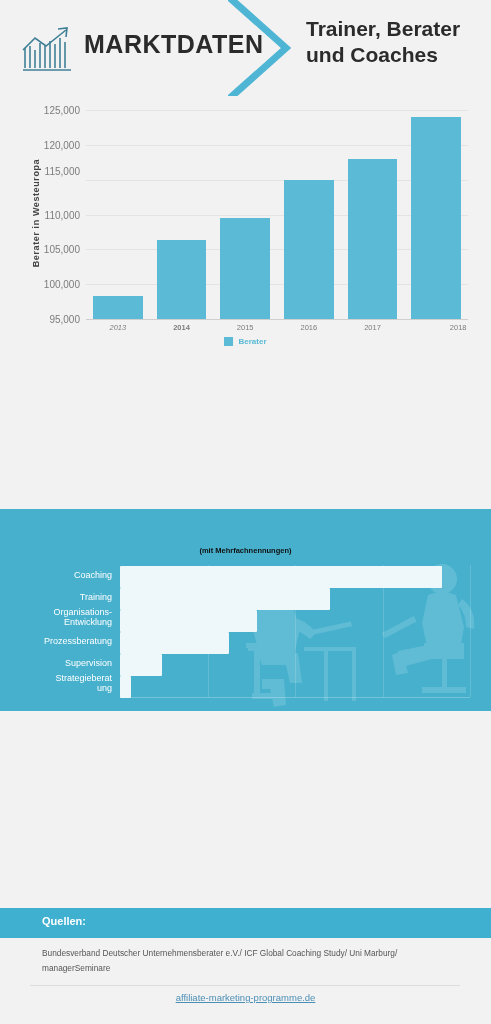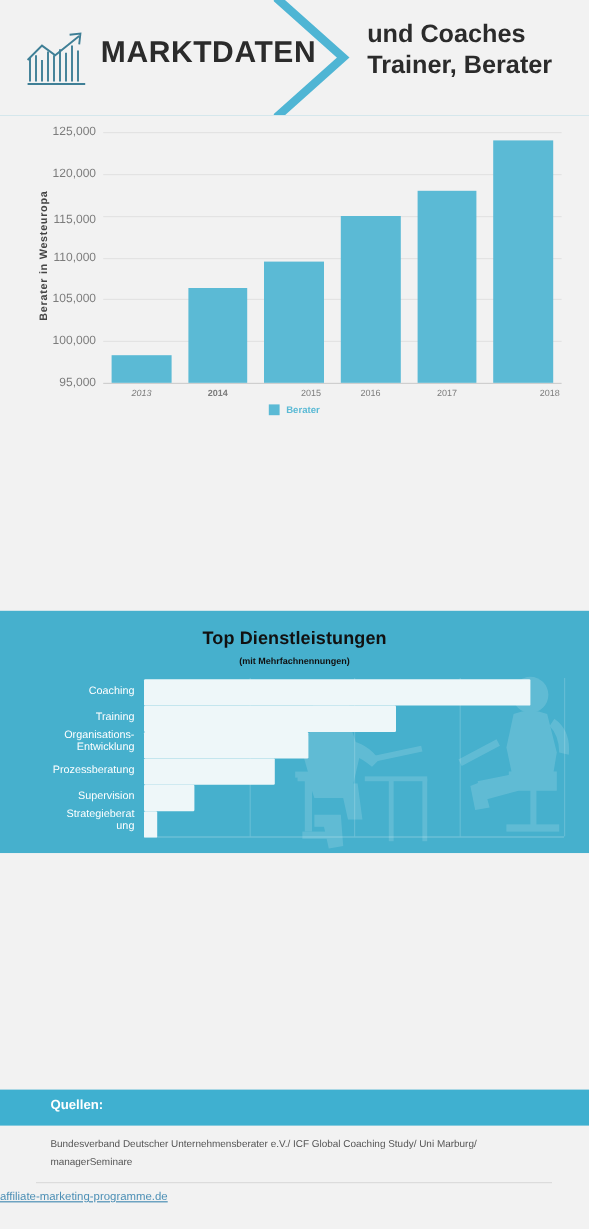"und Coaches" div { order: before "Trainer, Berater" -> after "Trainer, Berater" }
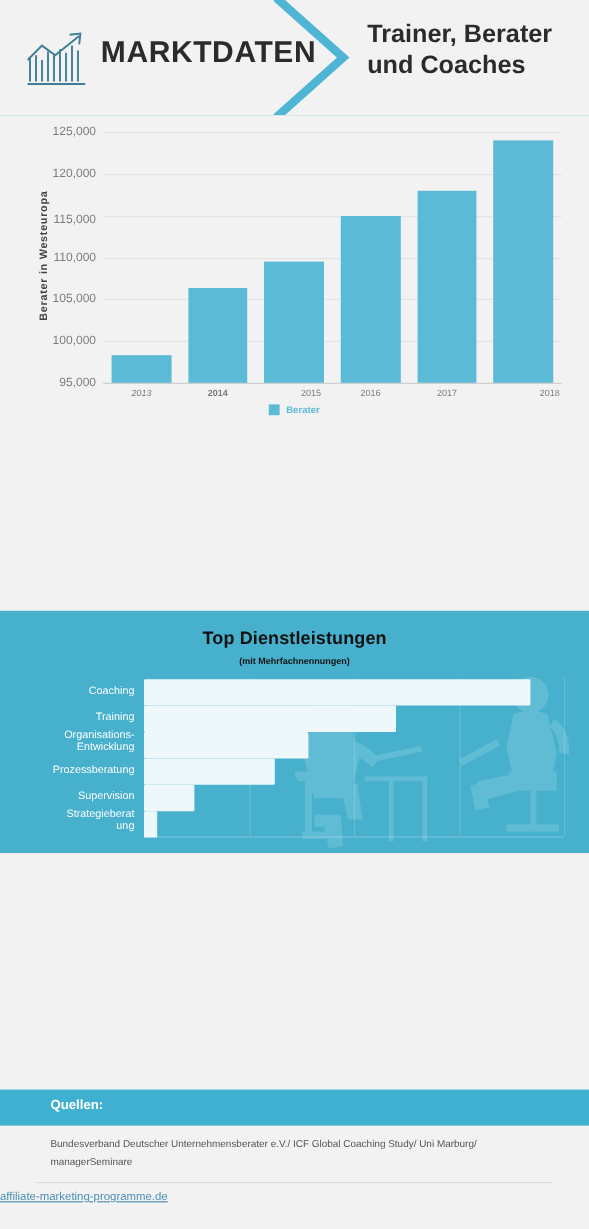"115,000" div.ytick { top: 73px -> 61px }
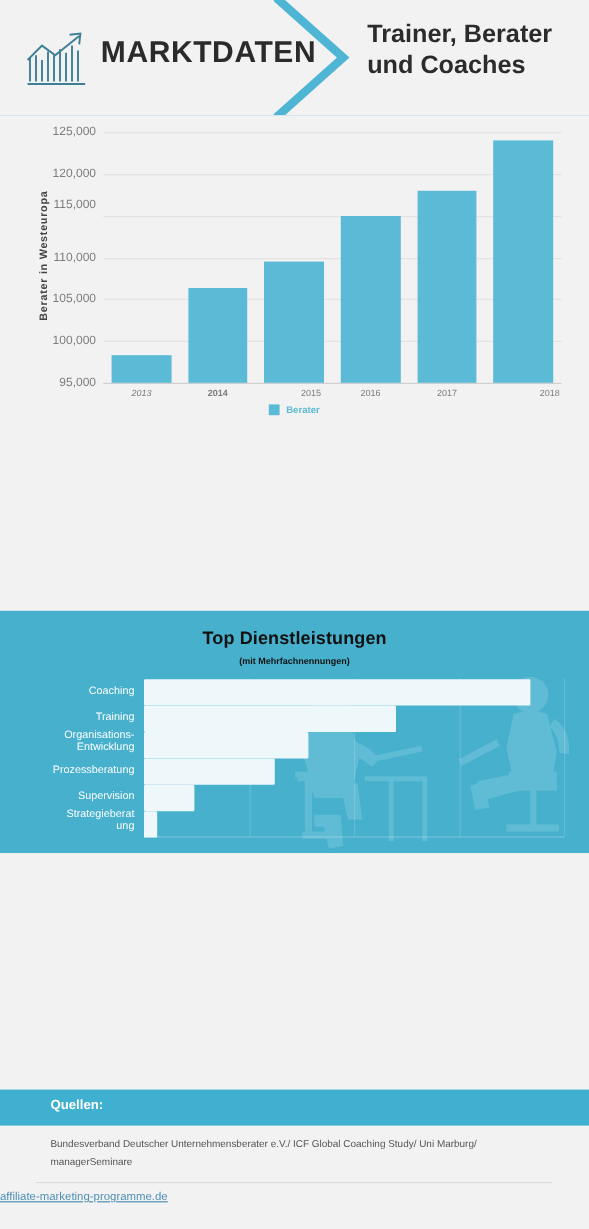"2015" div.xtick { margin-left: 14px -> none }
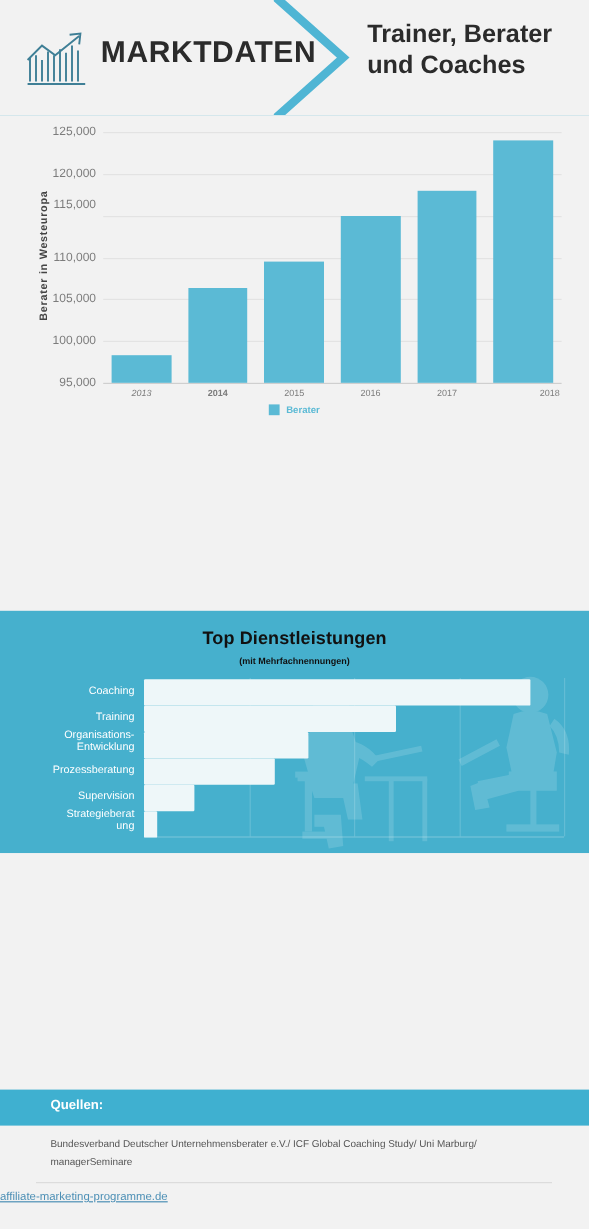"Top Dienstleistungen" div.svc-title { html: <div>Top Dienstleistungen</div> -> none }
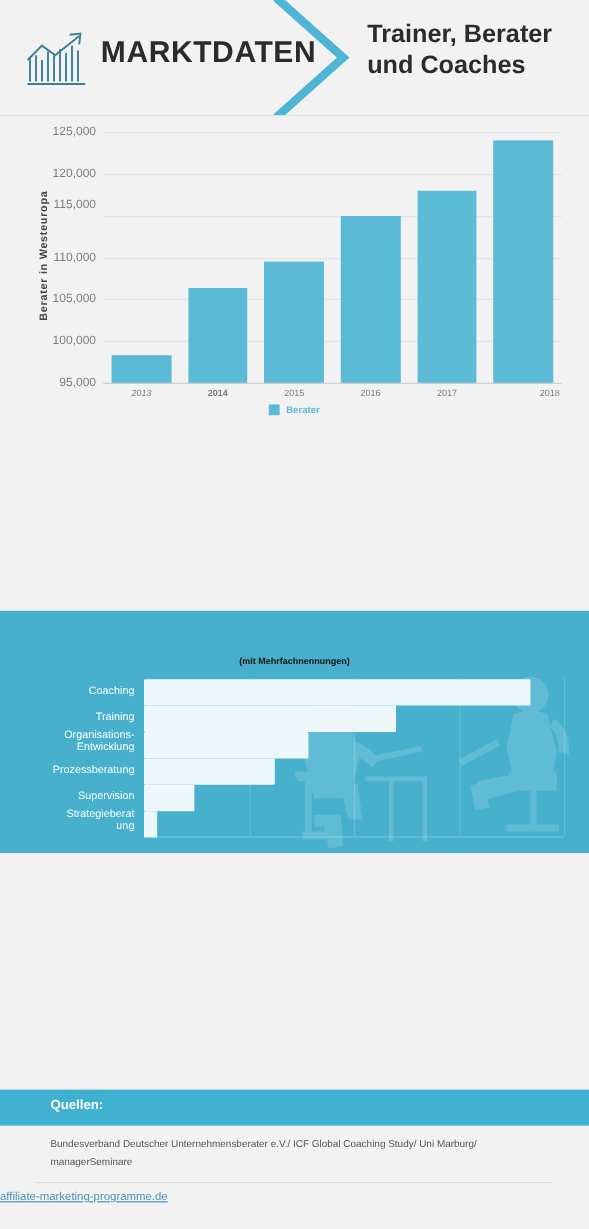"affiliate-marketing-programme.de" .q-link { text-align: left -> center }
